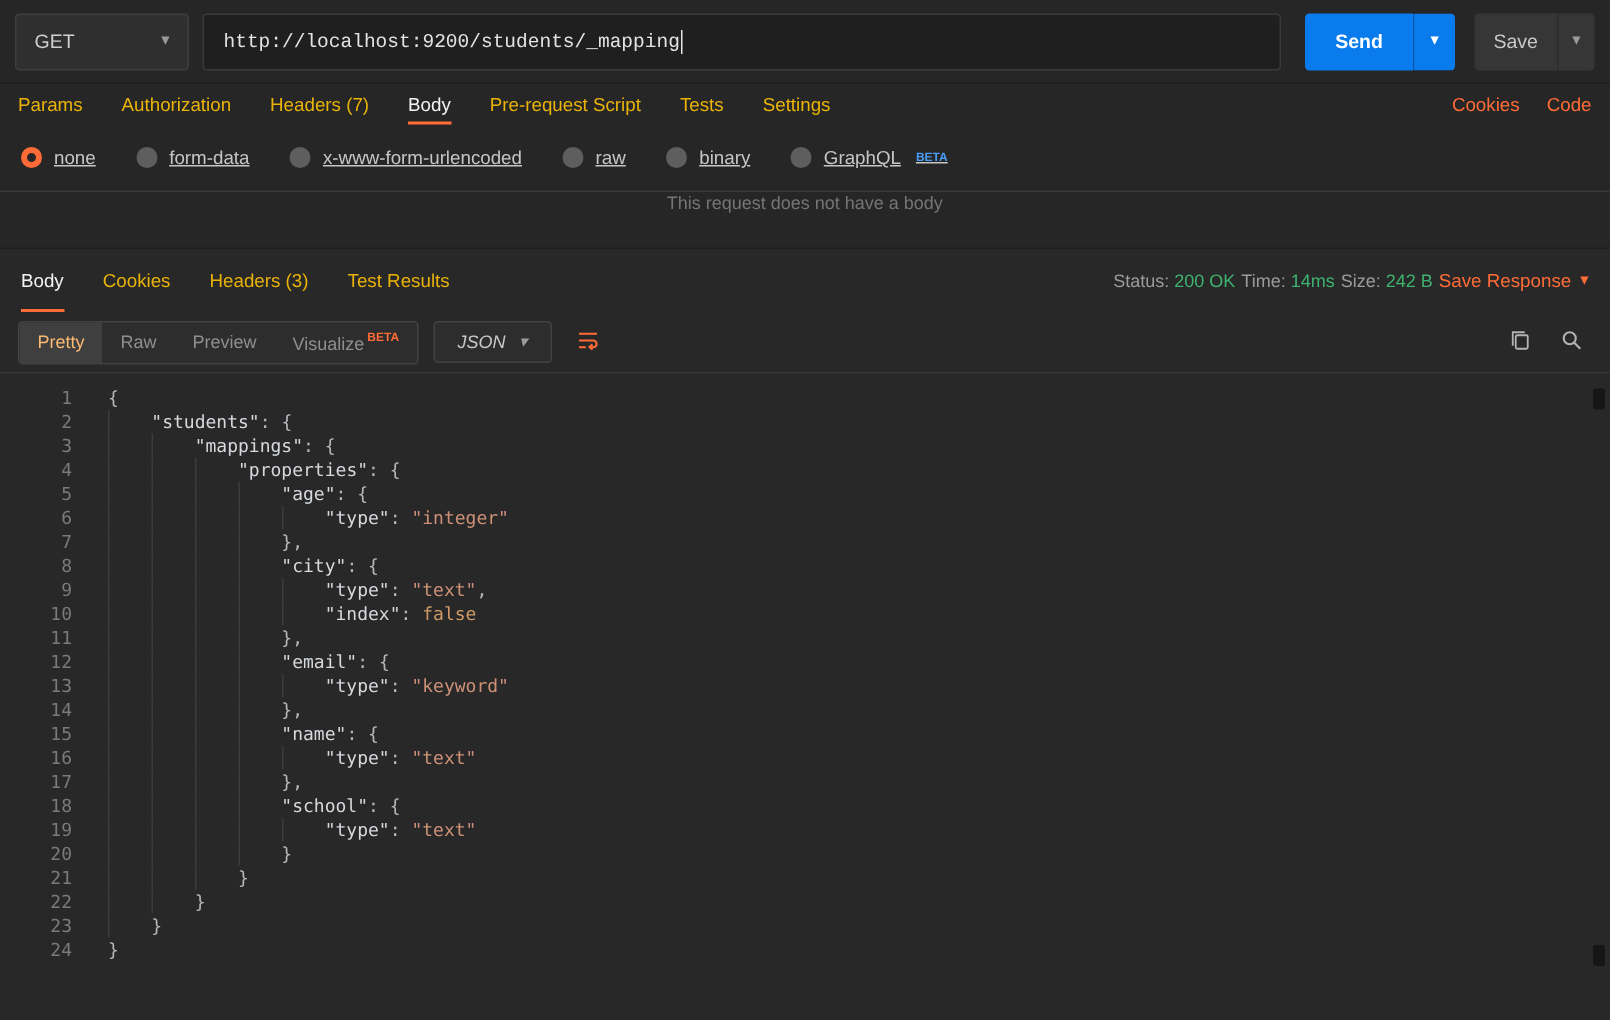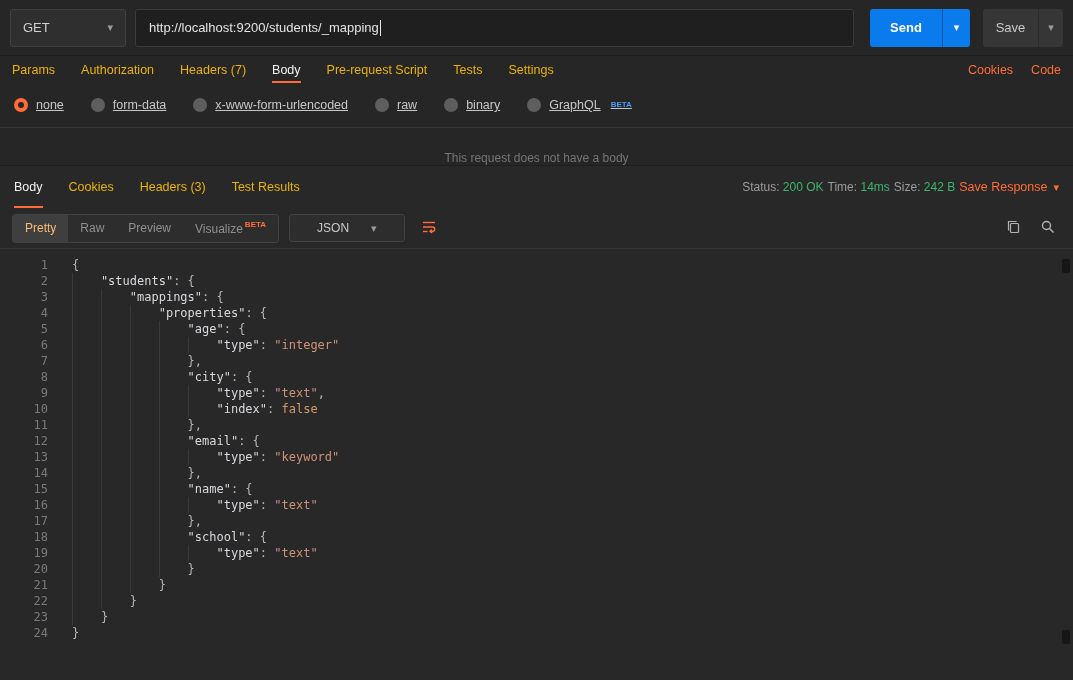"http://localhost:9200/students/_mapping" .url-input { font-family: none -> Liberation Mono, monospace }
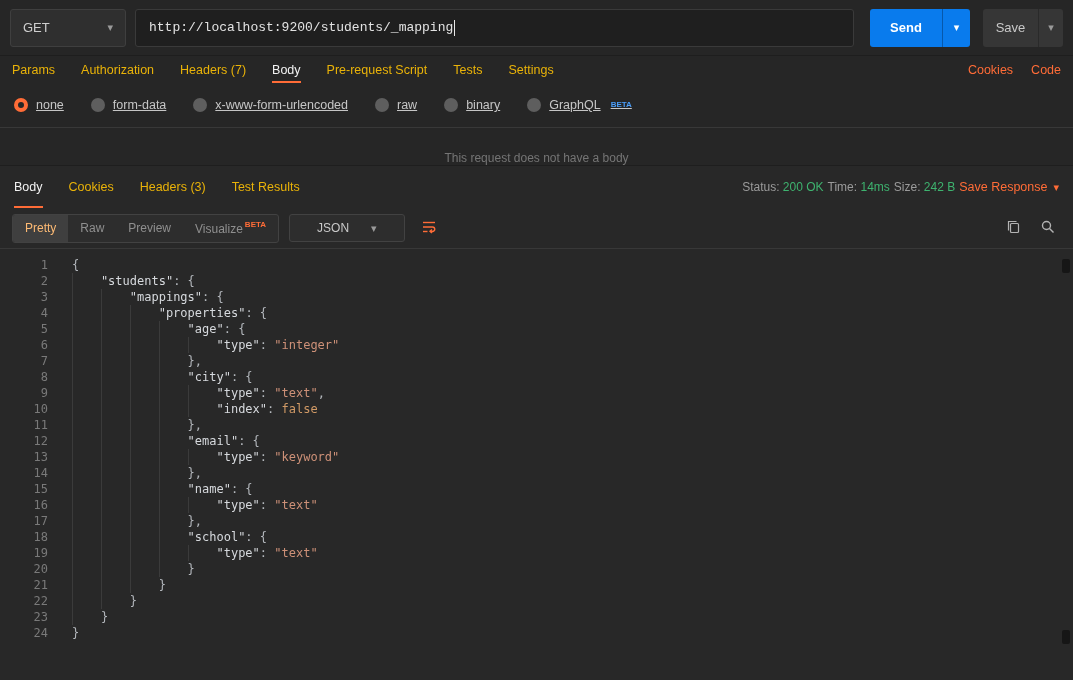"This request does not have" .empty-row { align-items: flex-end -> flex-start }
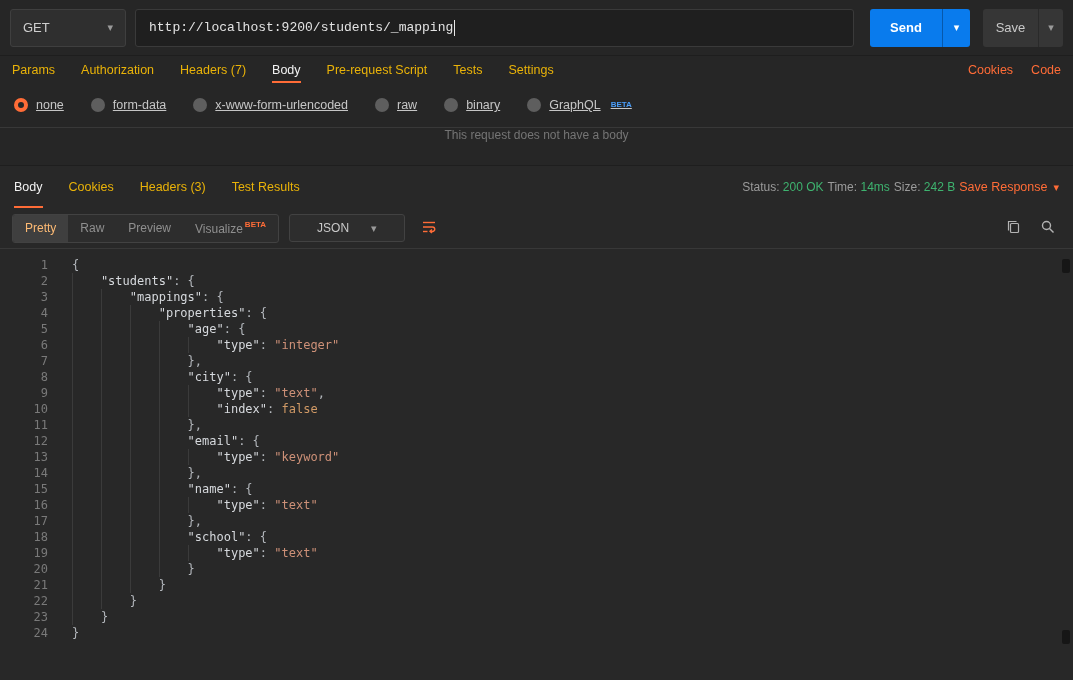"JSON" .lang-select { font-style: none -> italic; gap: 22px -> 9px; padding: 6px 27px -> 6px 15px }
